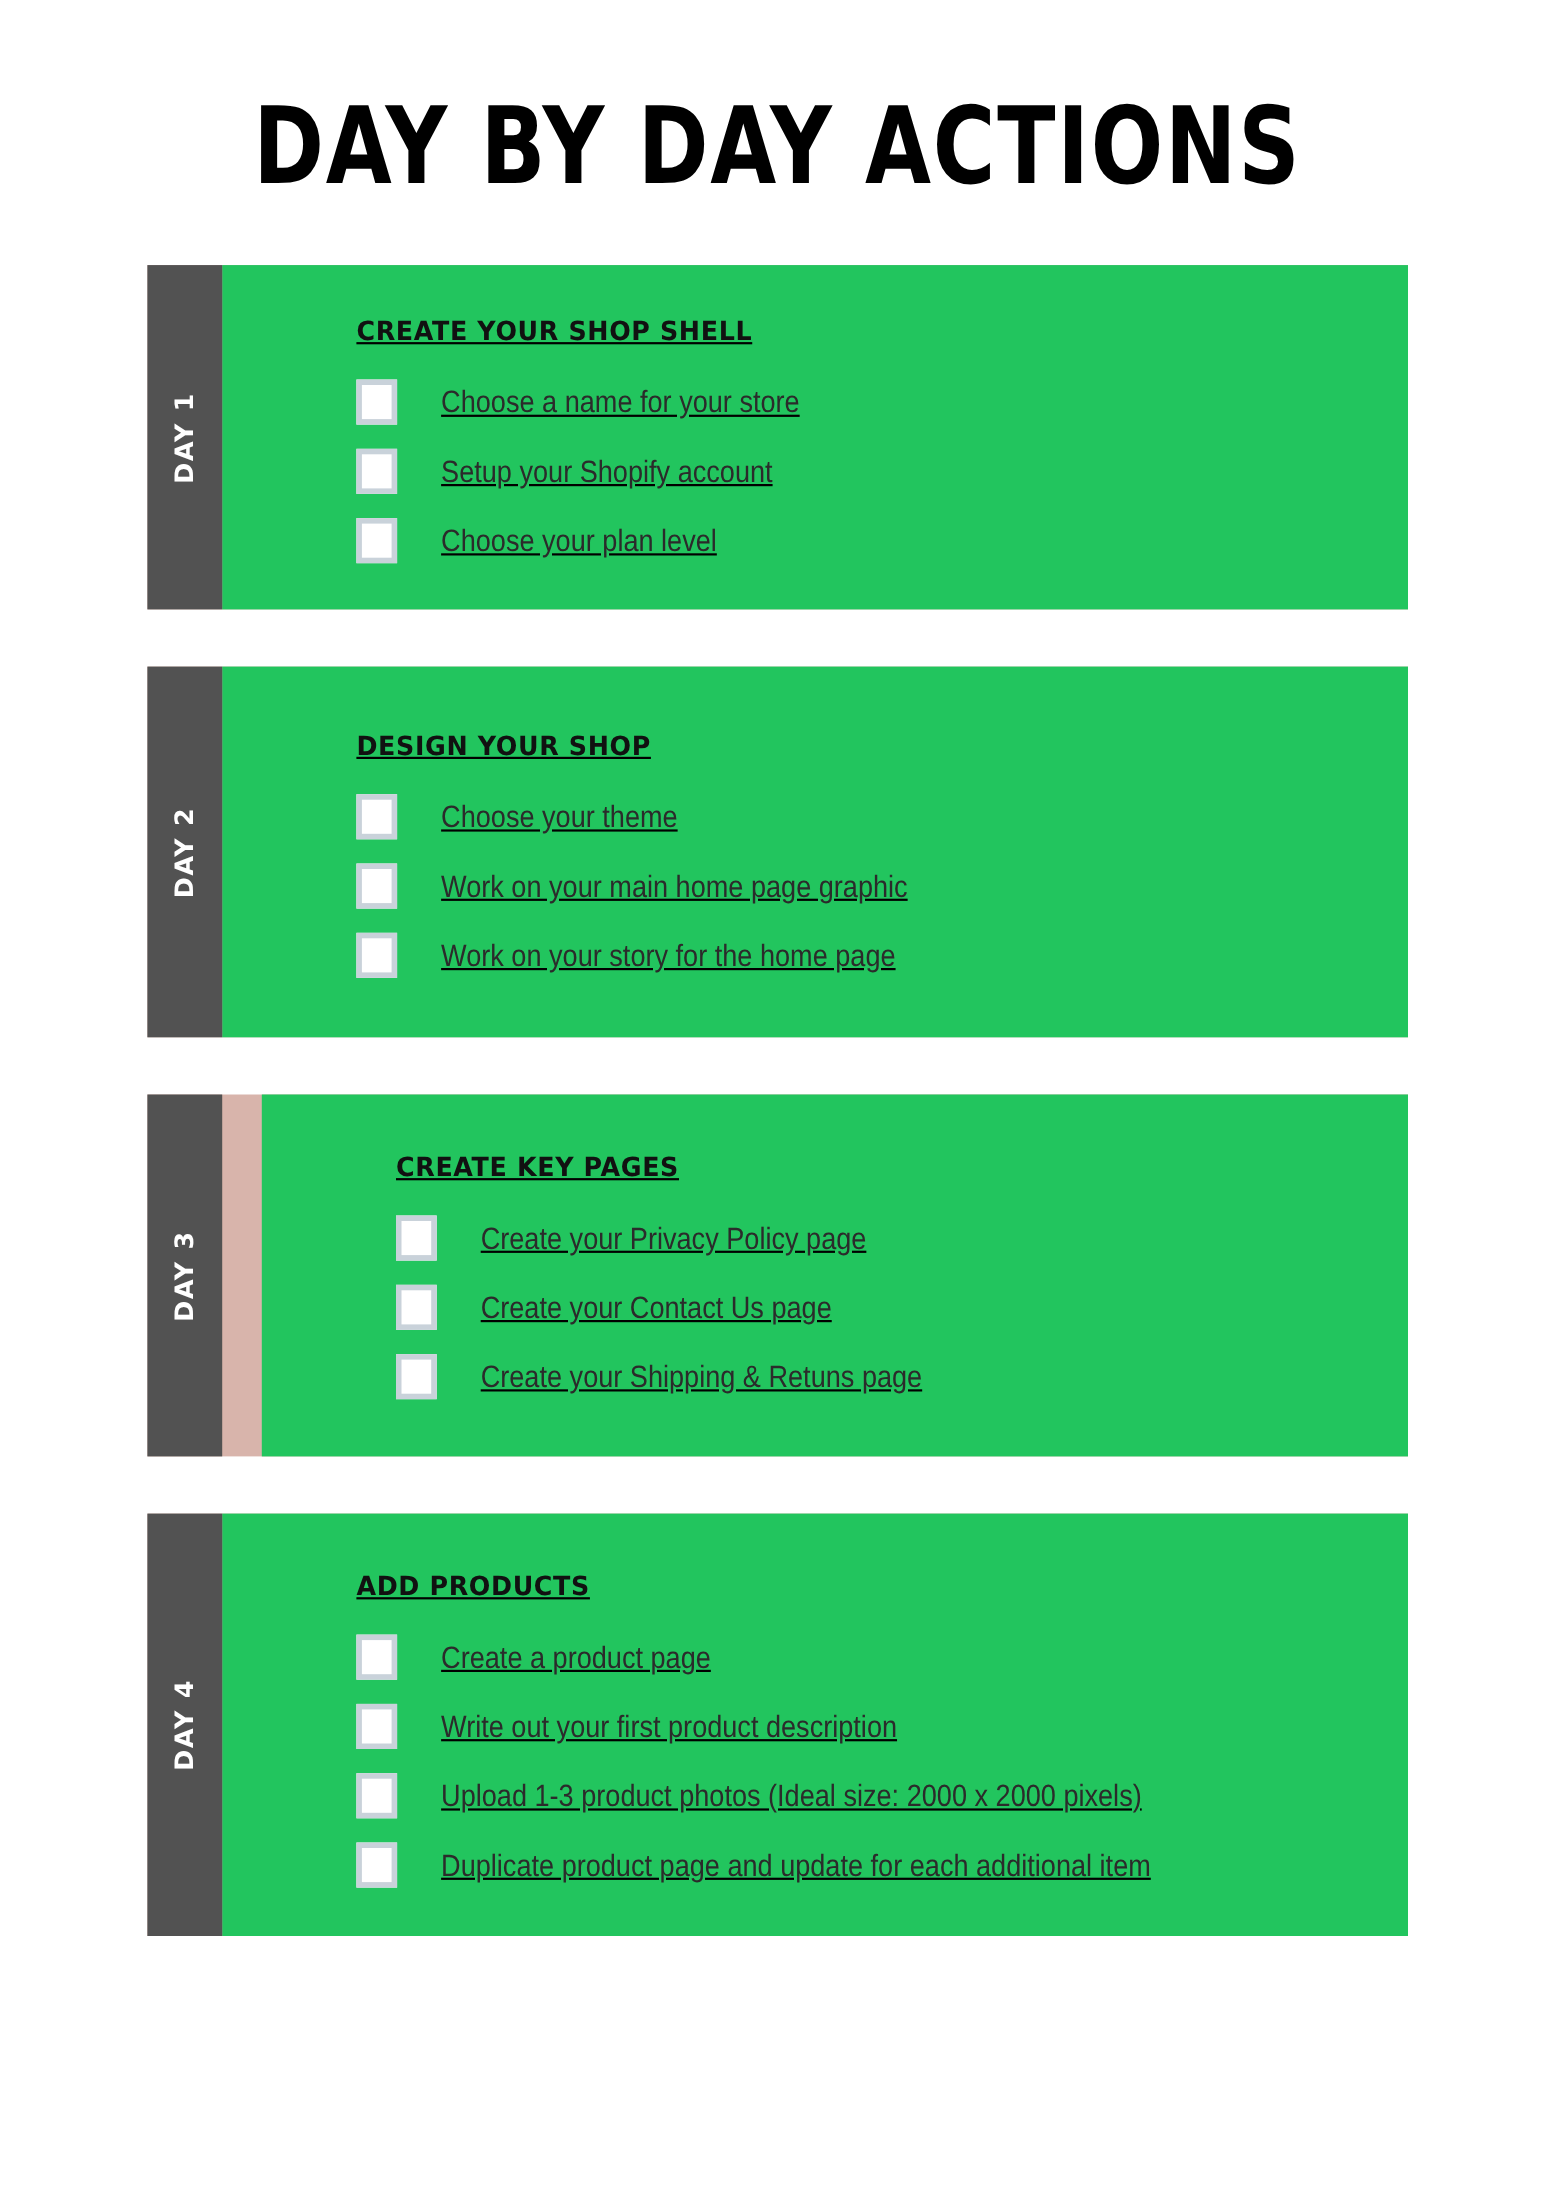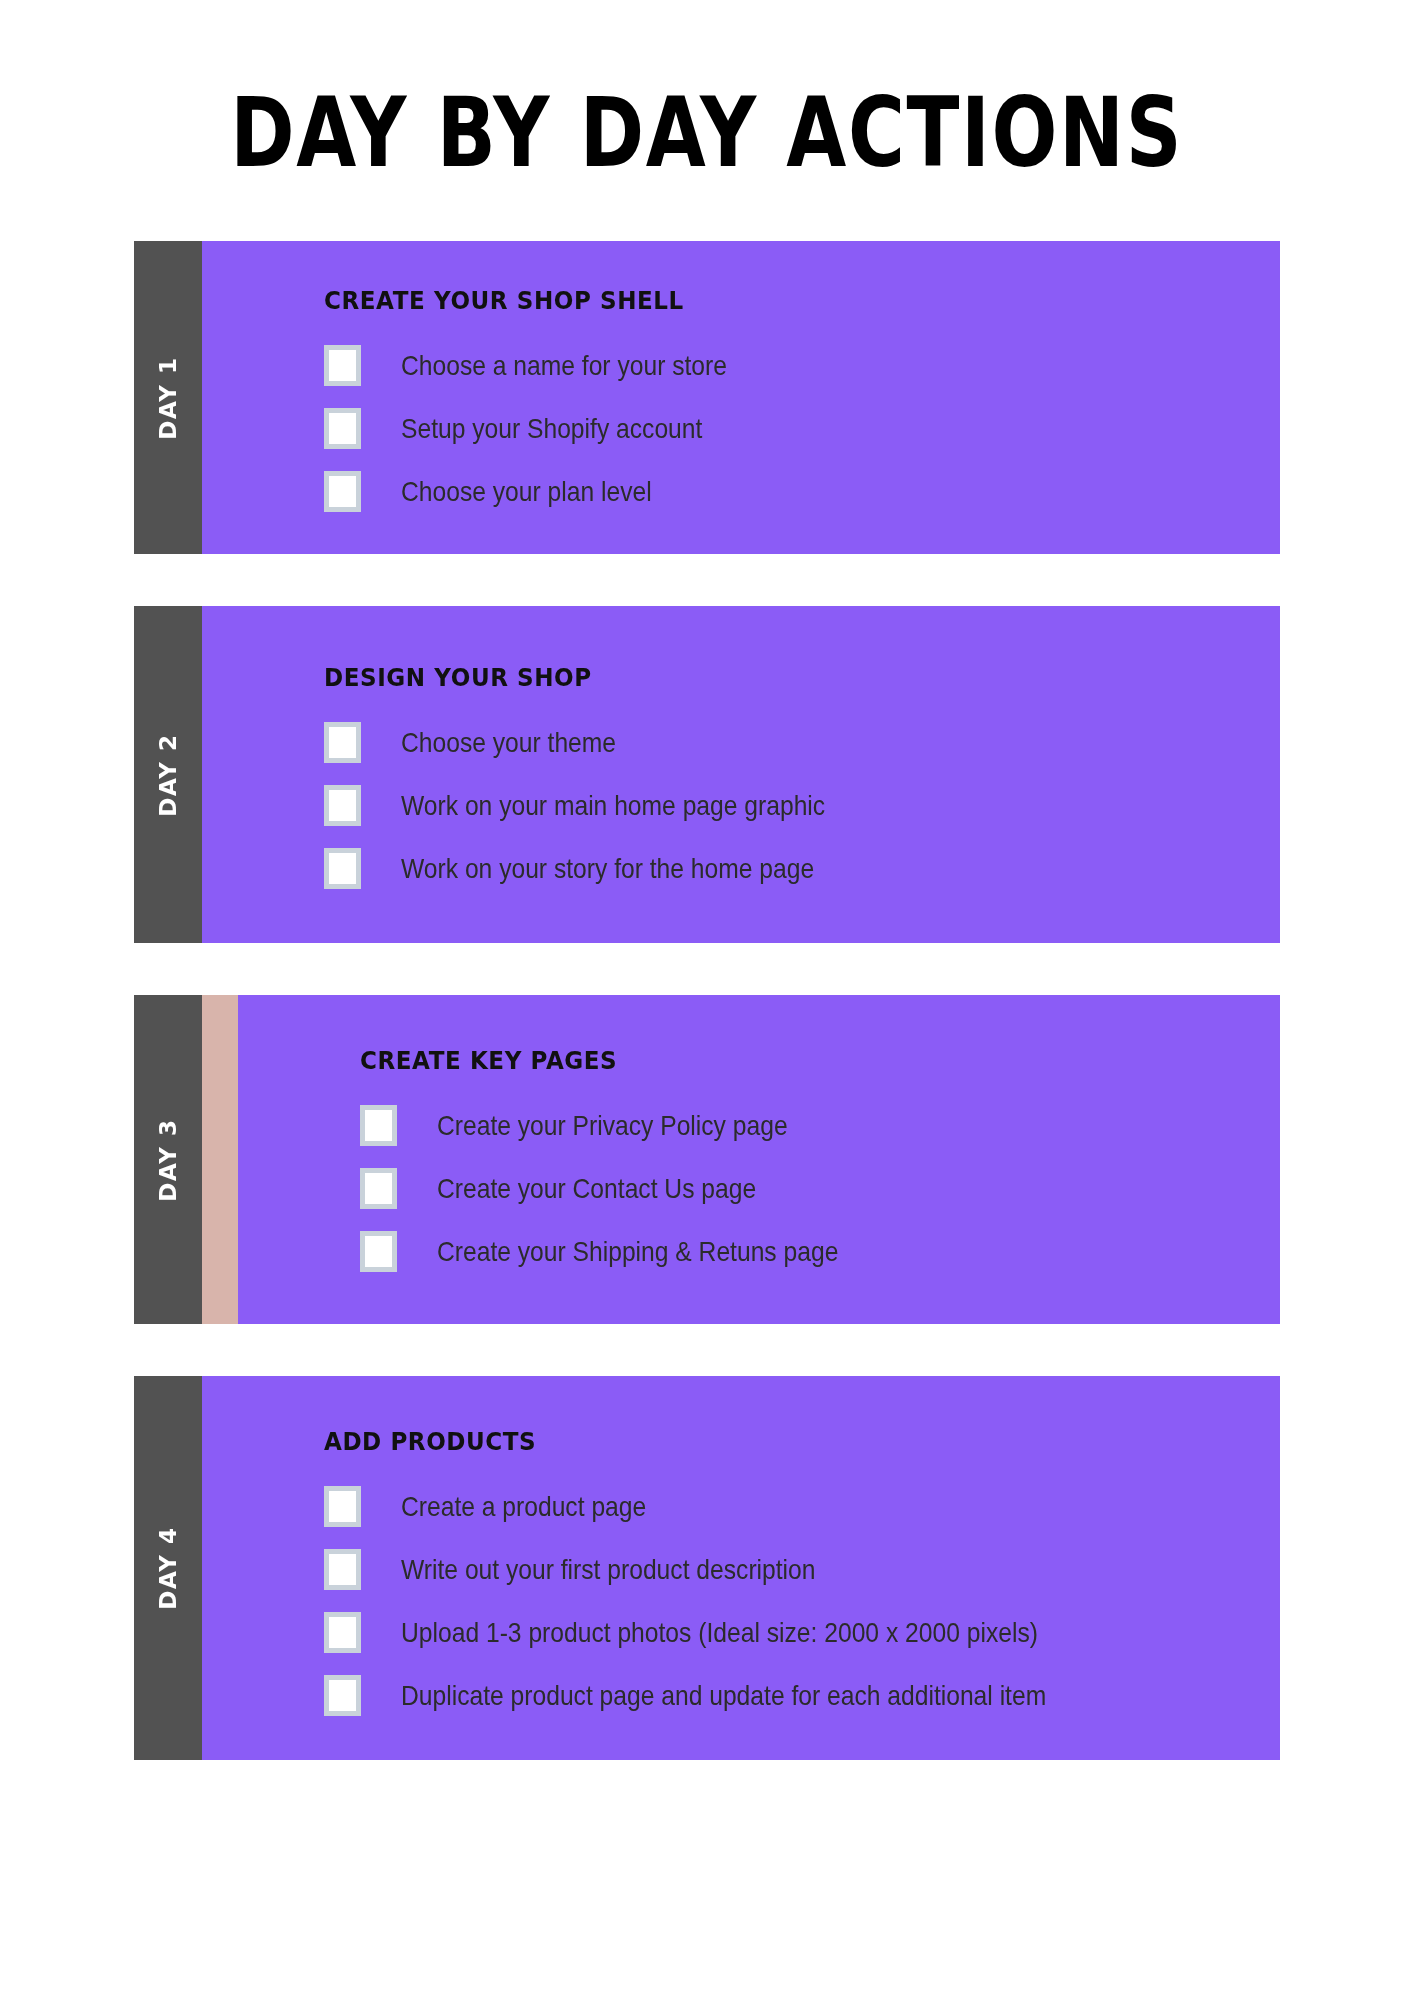"DAY BY DAY ACTIONS" .page { text-decoration: none -> underline }
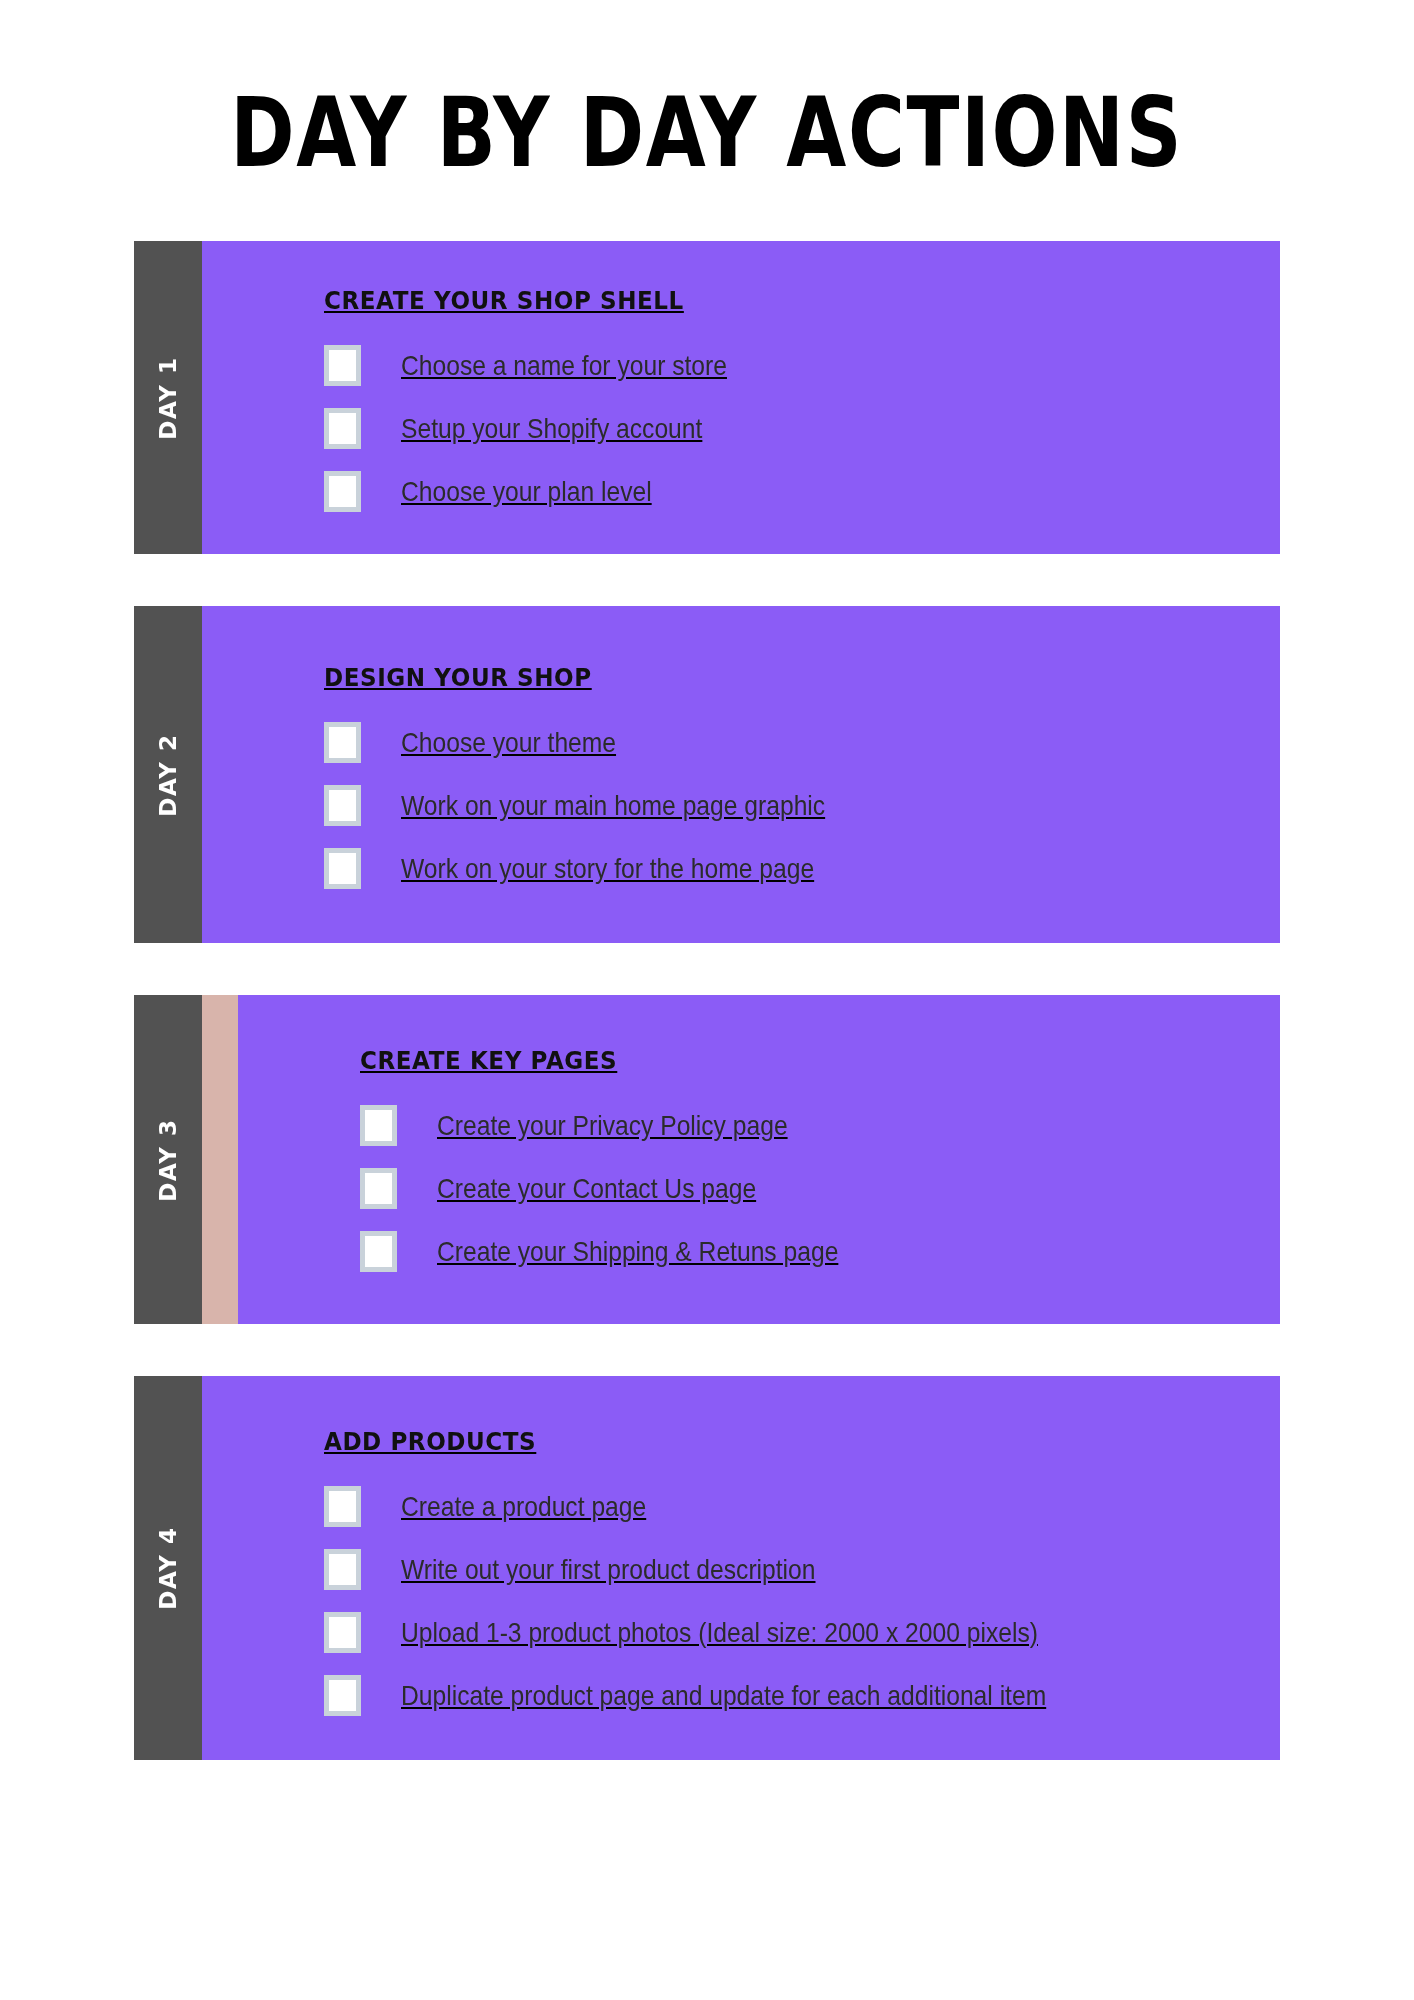"CREATE YOUR SHOP SHELL" .day-body { background: #8b5cf6 -> #22c55e }
